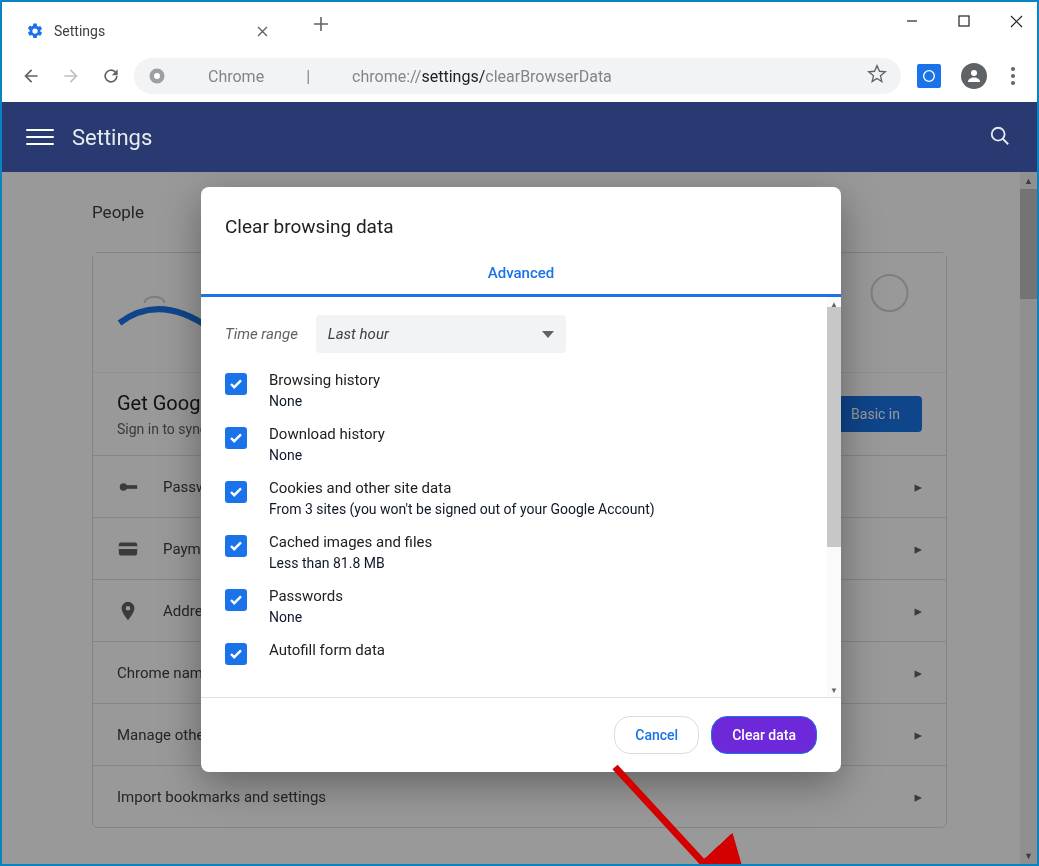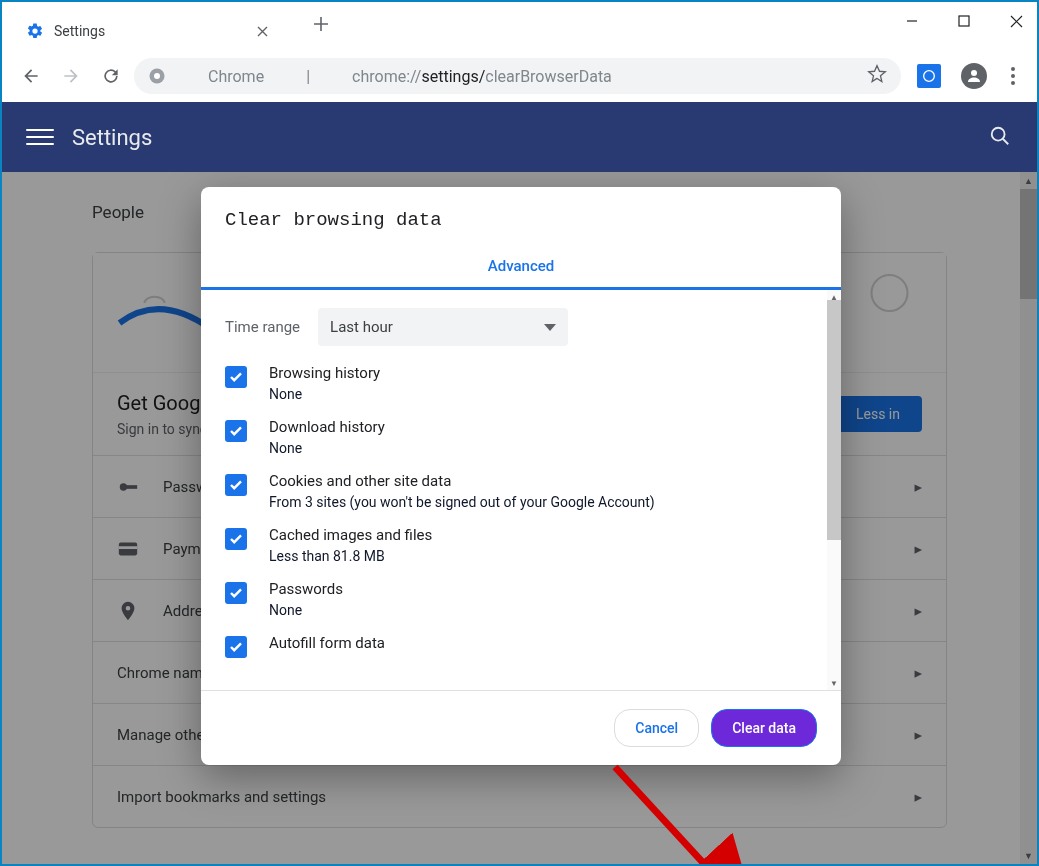"Clear browsing data" .modal-title { font-family: Liberation Mono, monospace -> none; padding: 22px 24px 14px 24px -> 28px 24px 14px 24px }
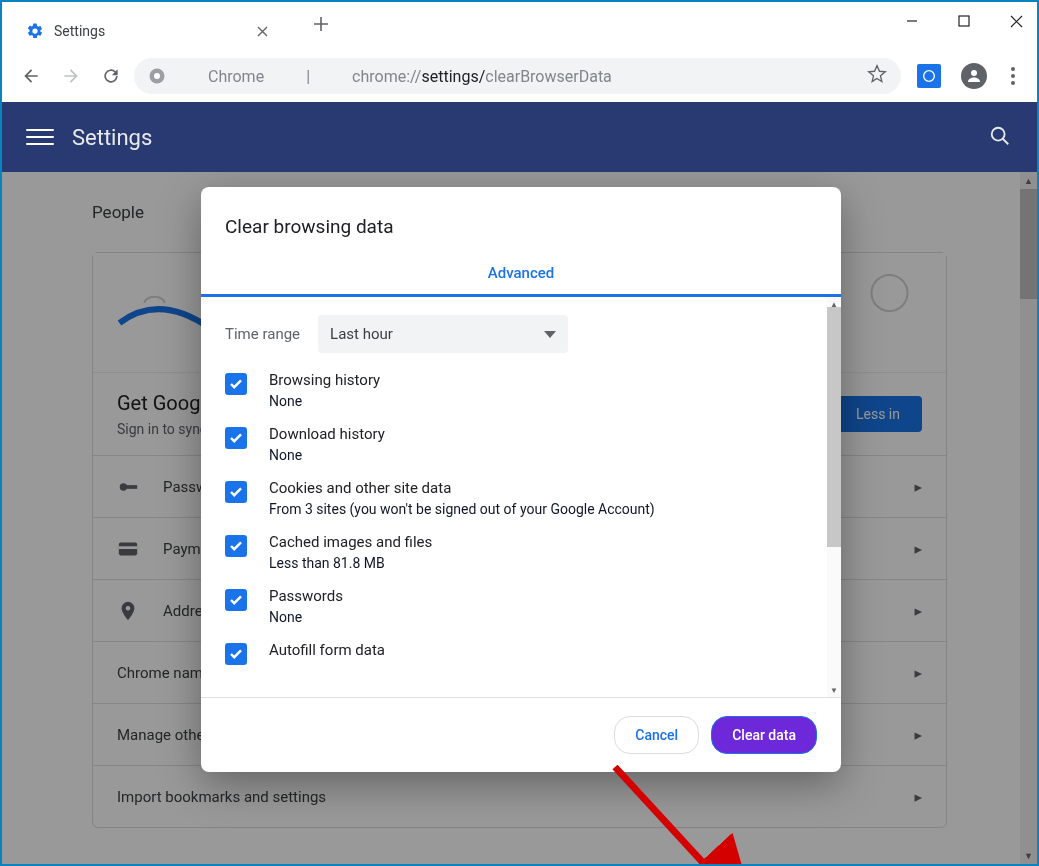"Time range" .timerange { font-style: none -> italic }
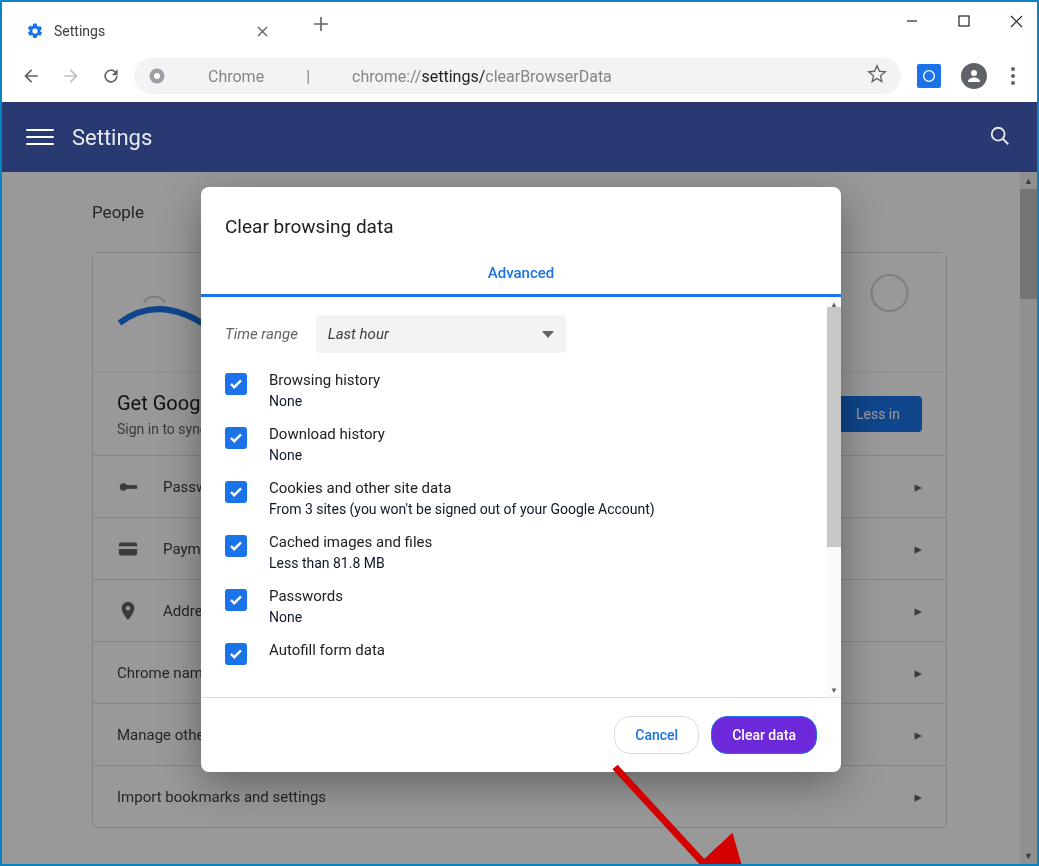"Less in" button.signin-btn { text: Less -> Basic }
